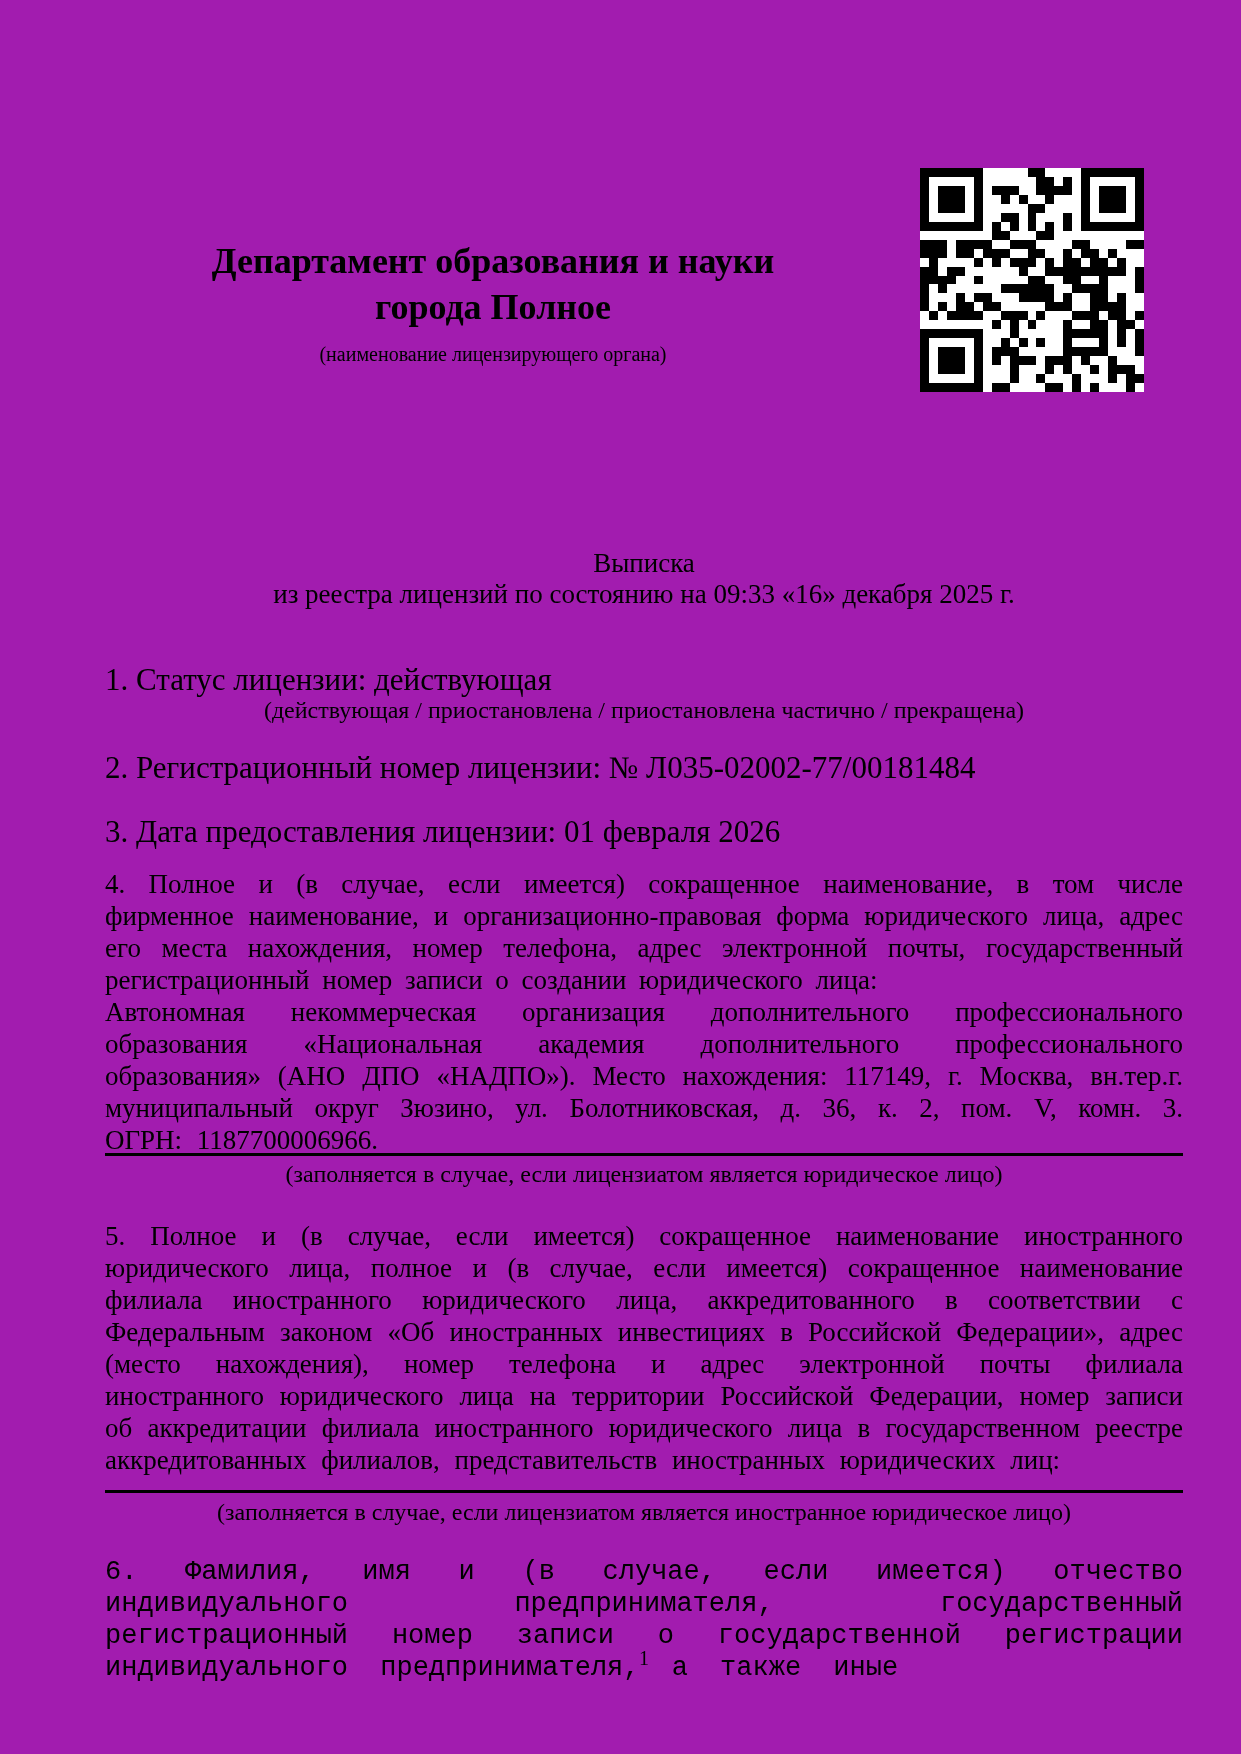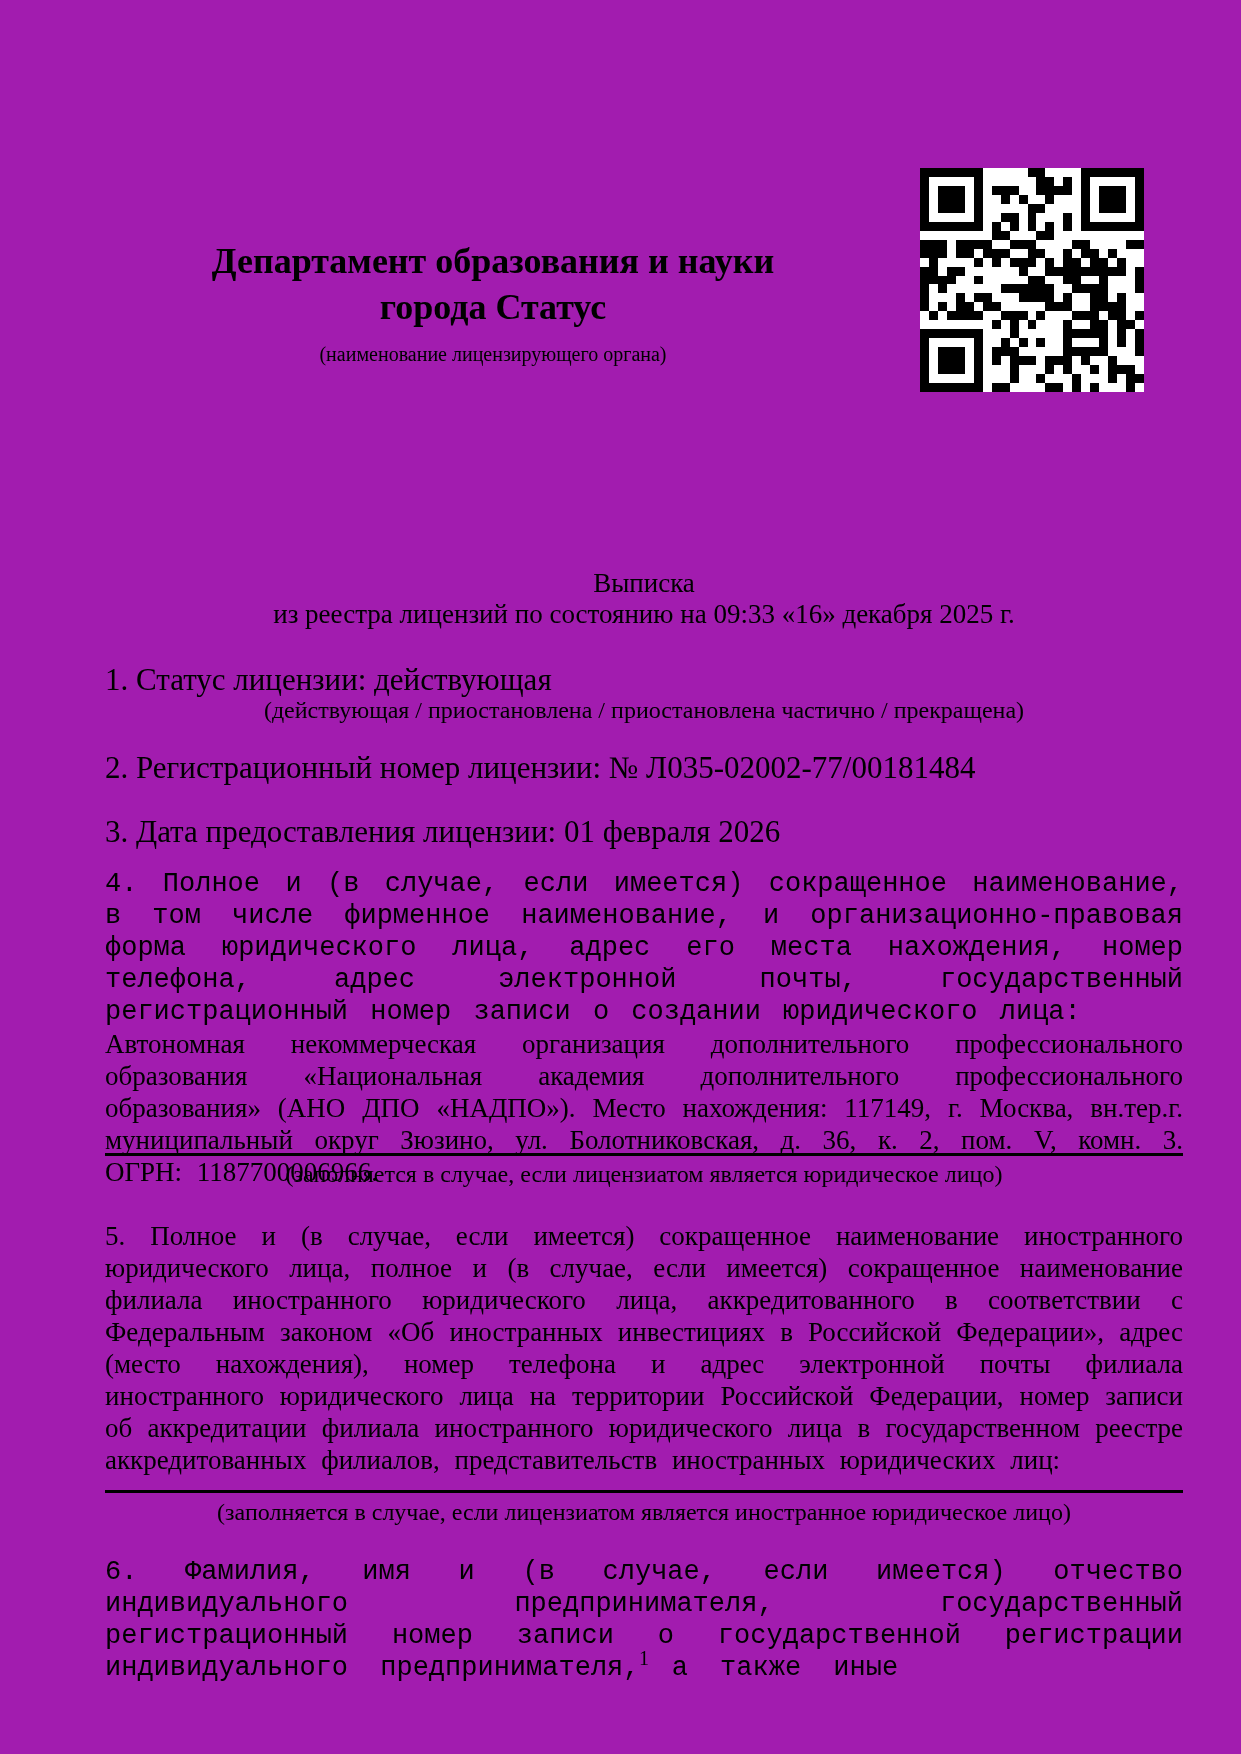"города Статус" div { text: Статус -> Полное }
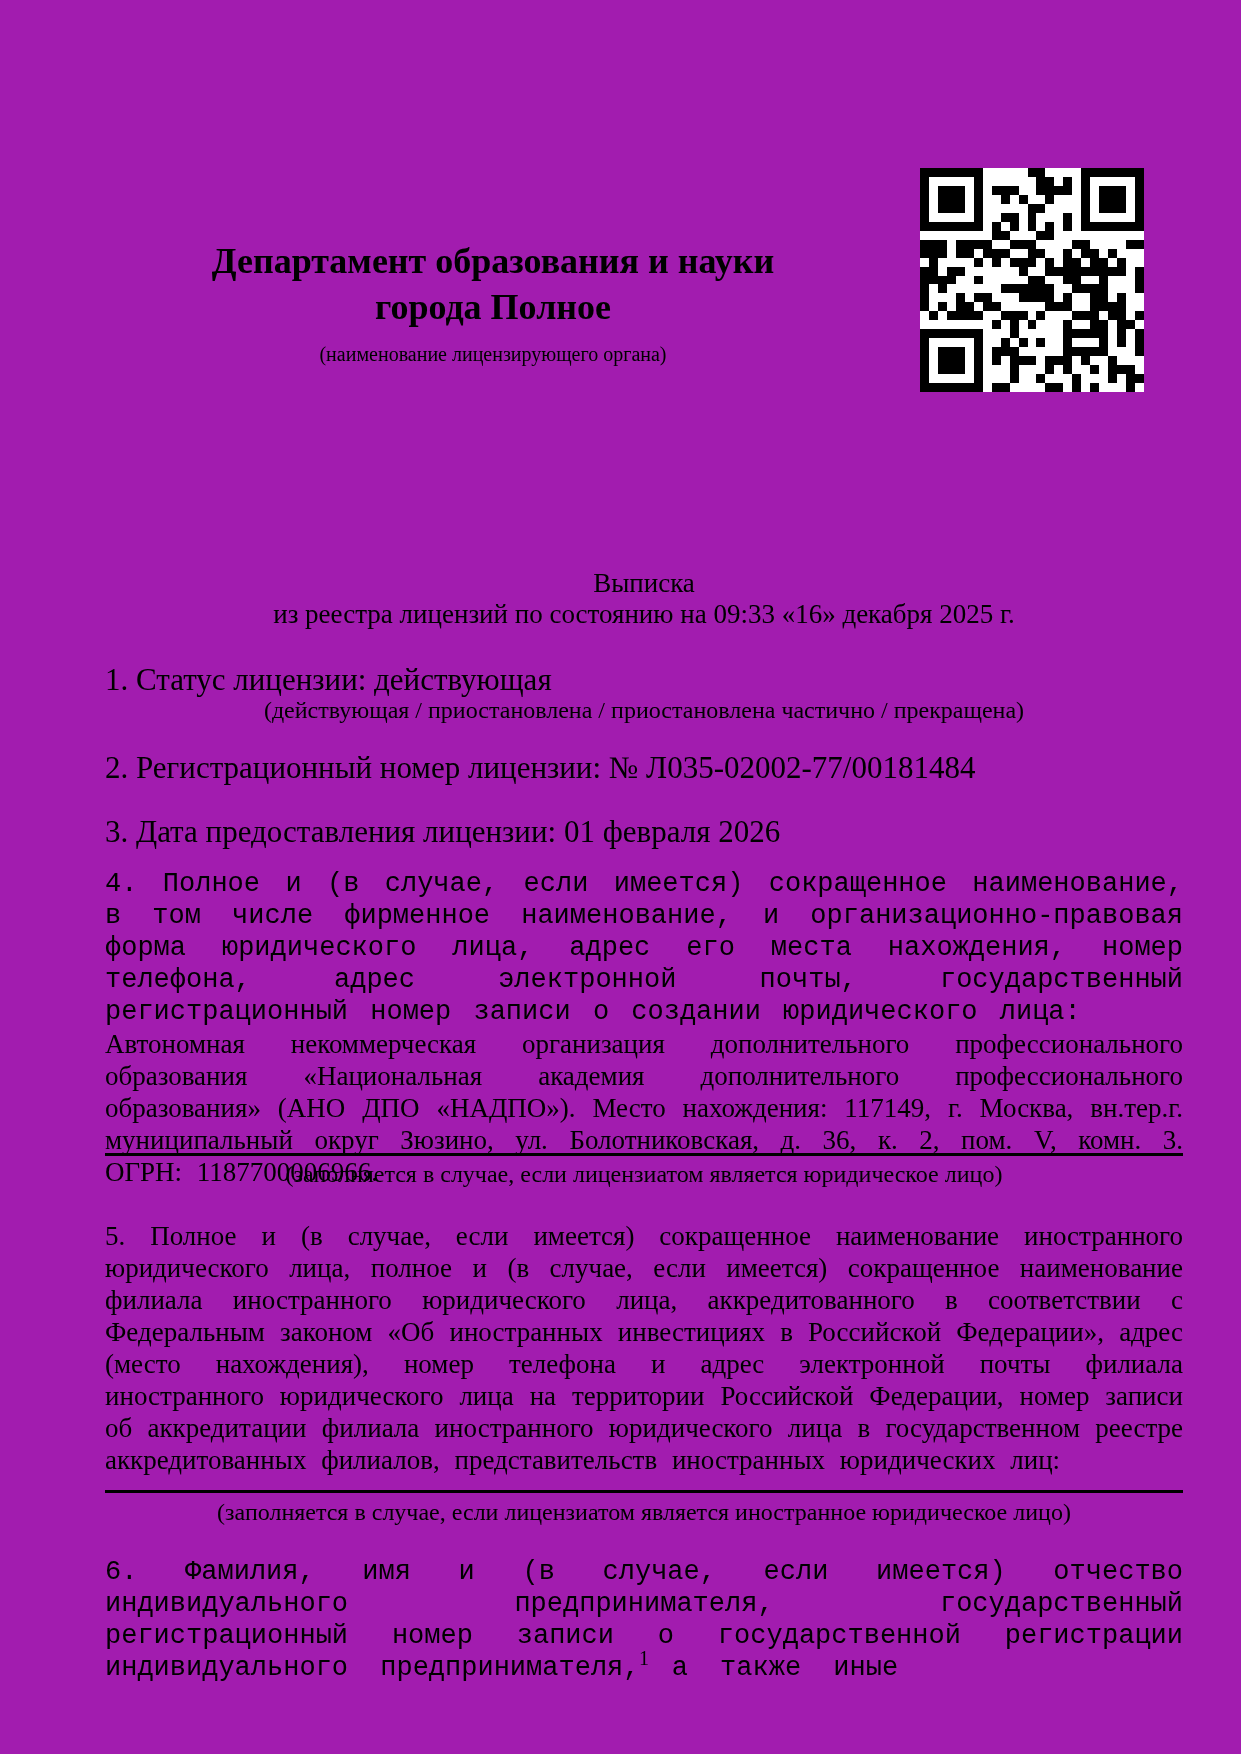"Выписка" .doc-heading { margin-top: 20px -> none }
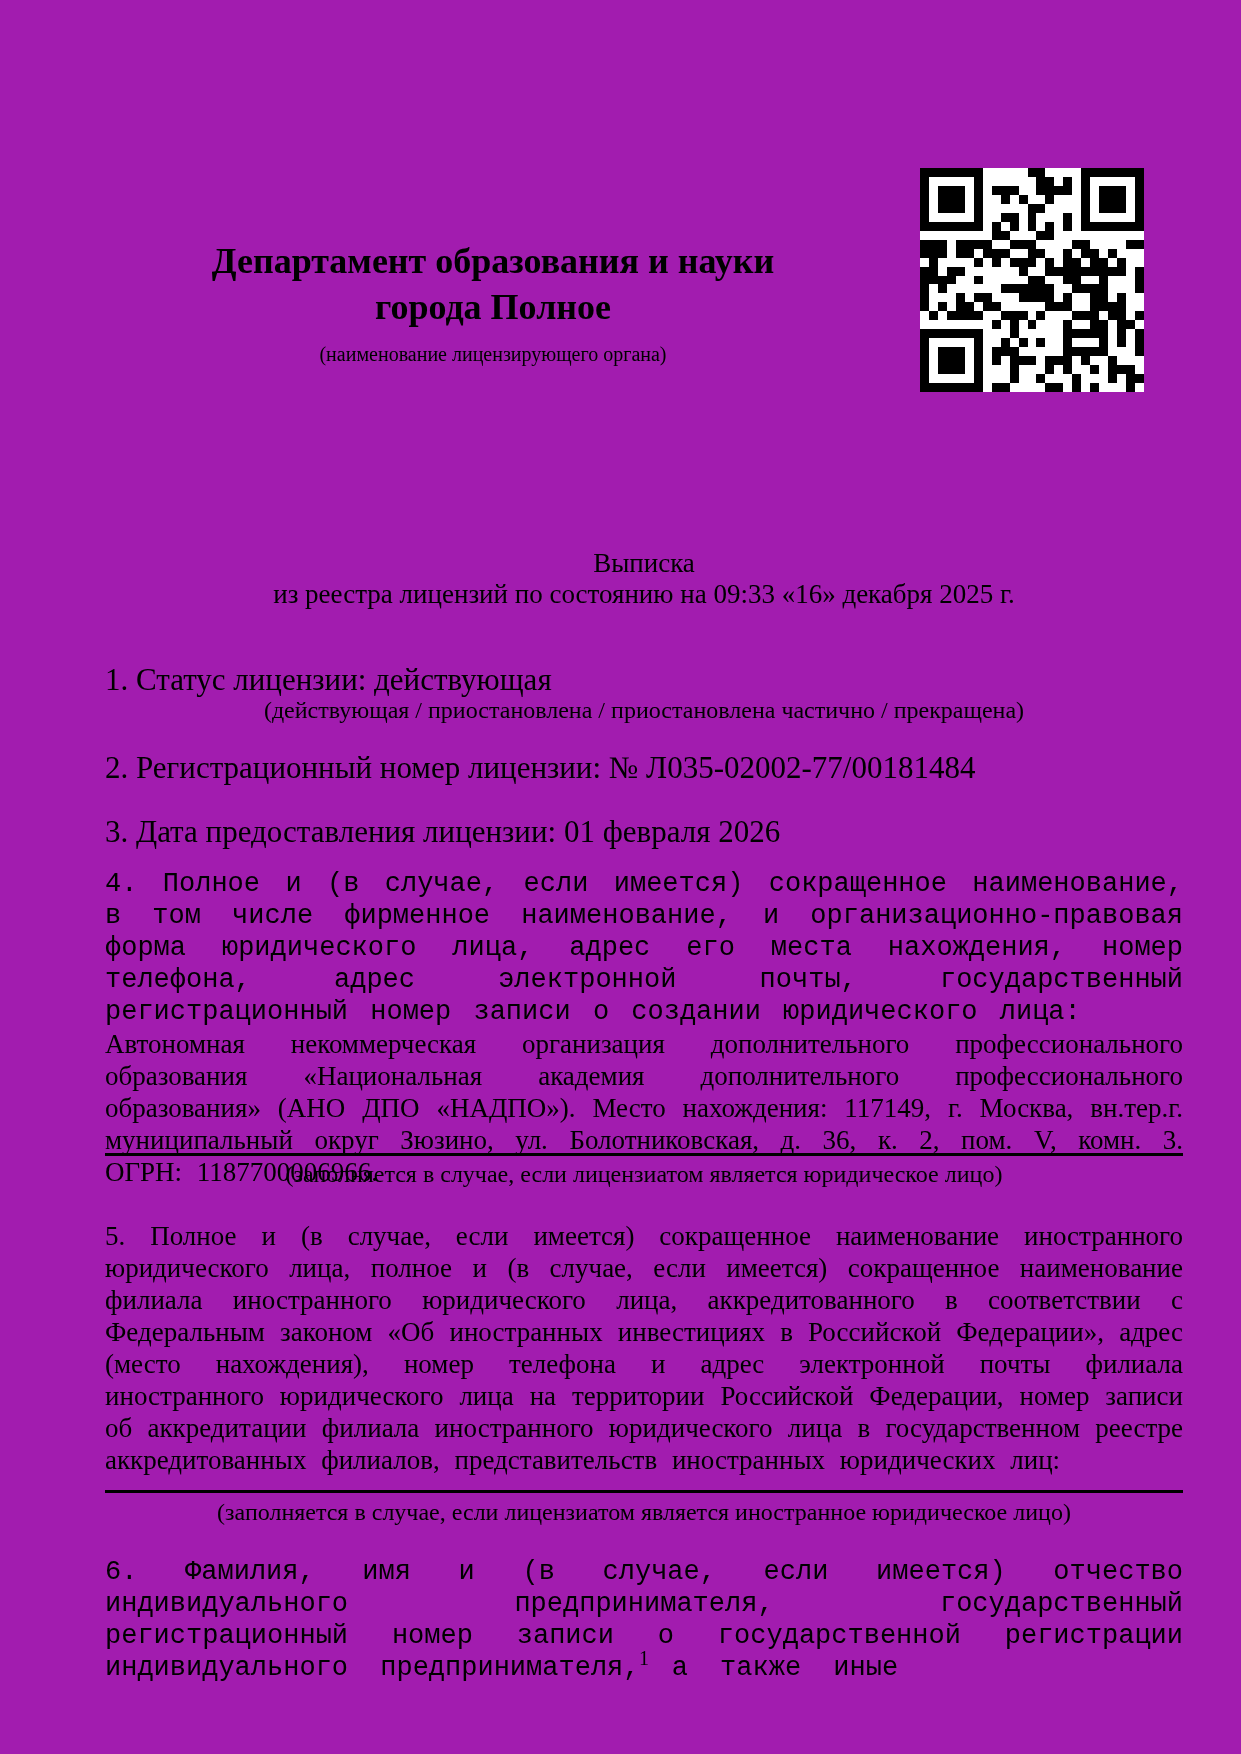"4. Полное и (в случае," .ws6 { font-family: Liberation Mono, monospace -> none }
